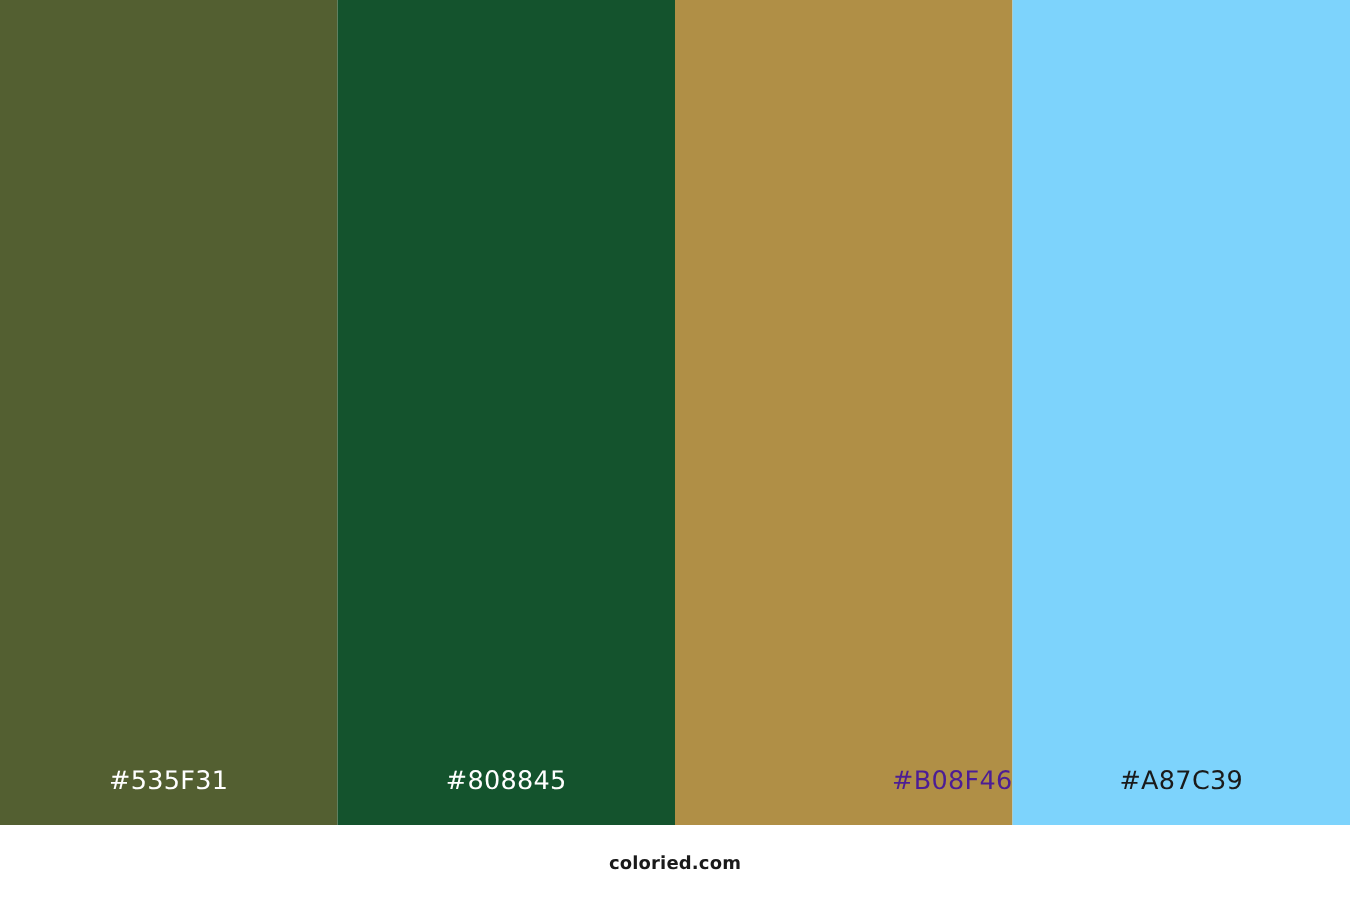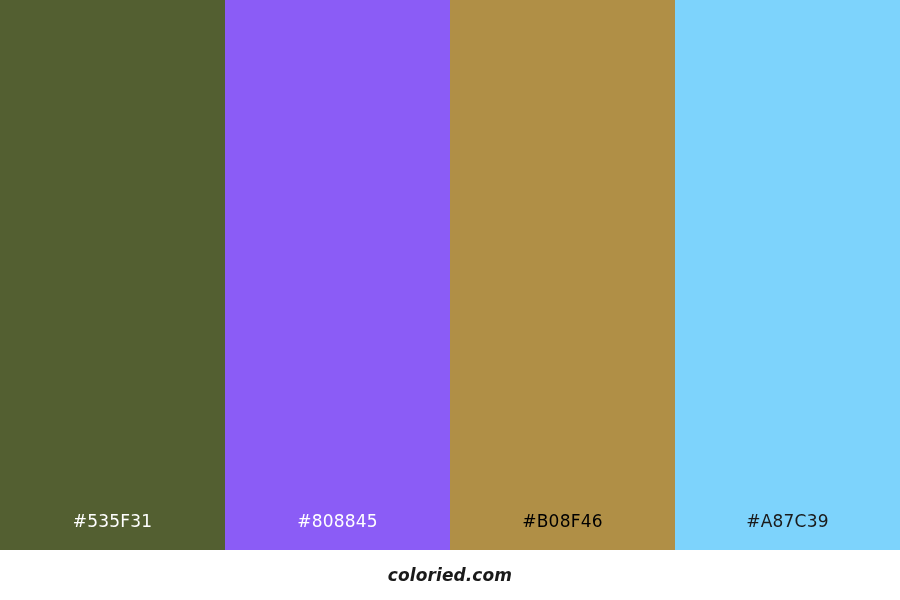"#808845" div.swatch { background-color: #8b5cf6 -> #14532d }
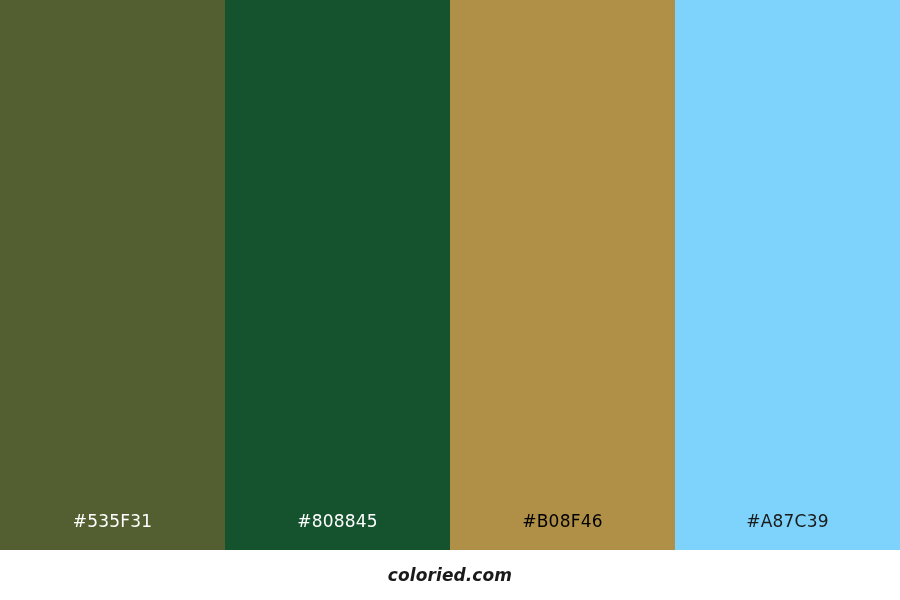"#B08F46" span.swatch-label { color: #000000 -> #4c1d95; text-align: none -> right }
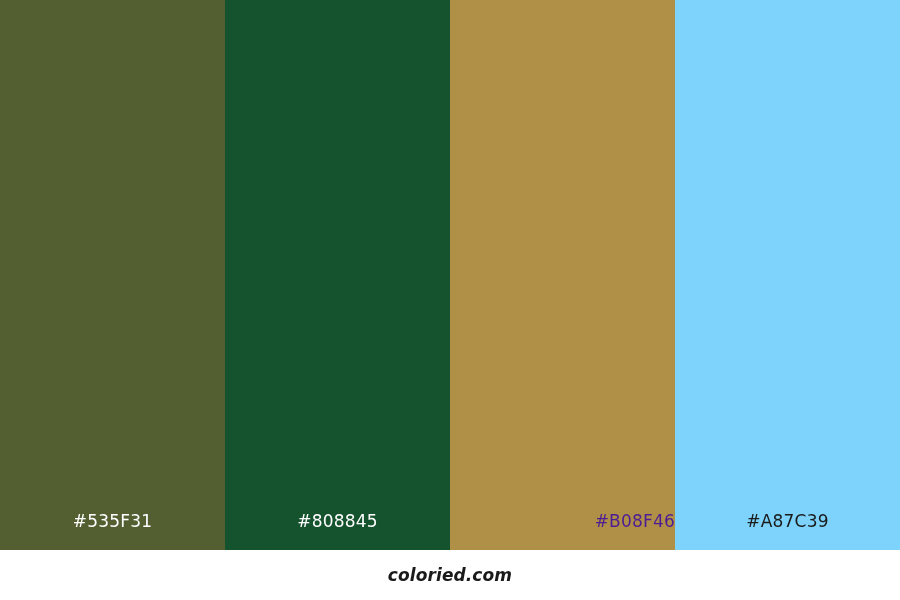"coloried.com" #footer-text { font-size: 17px -> 12px; font-style: italic -> none }
